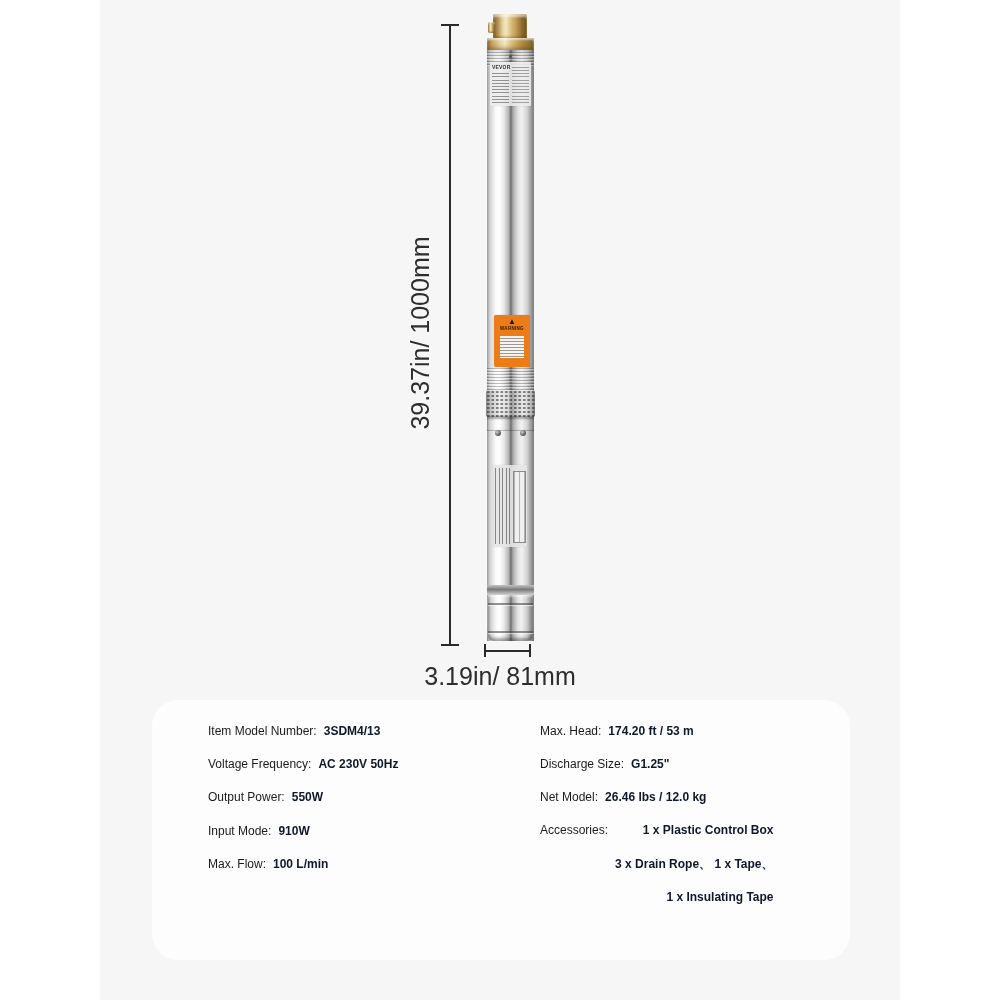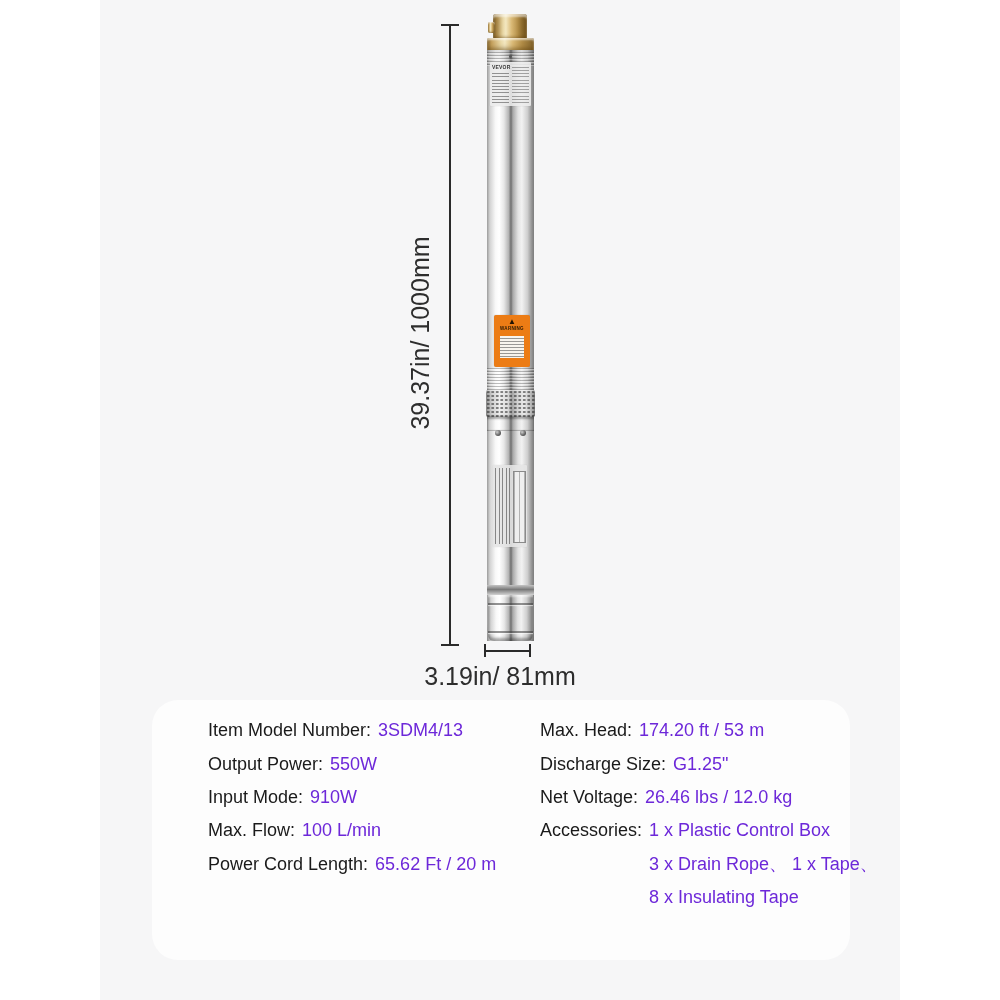"Item Model Number:" .spec-row { font-size: 18px -> 12px; text-align: none -> right }
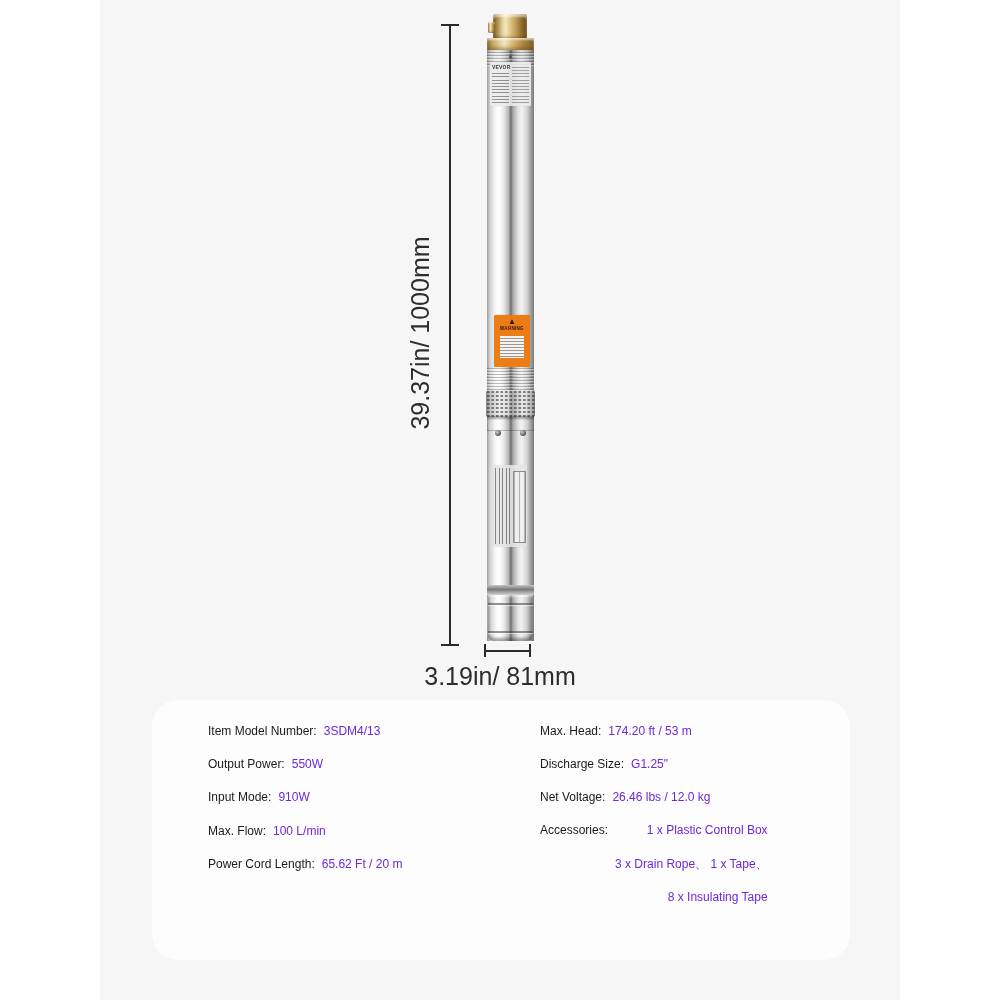"3SDM4/13" .spec-value { color: #6d28d9 -> #0f172a; font-weight: none -> bold }
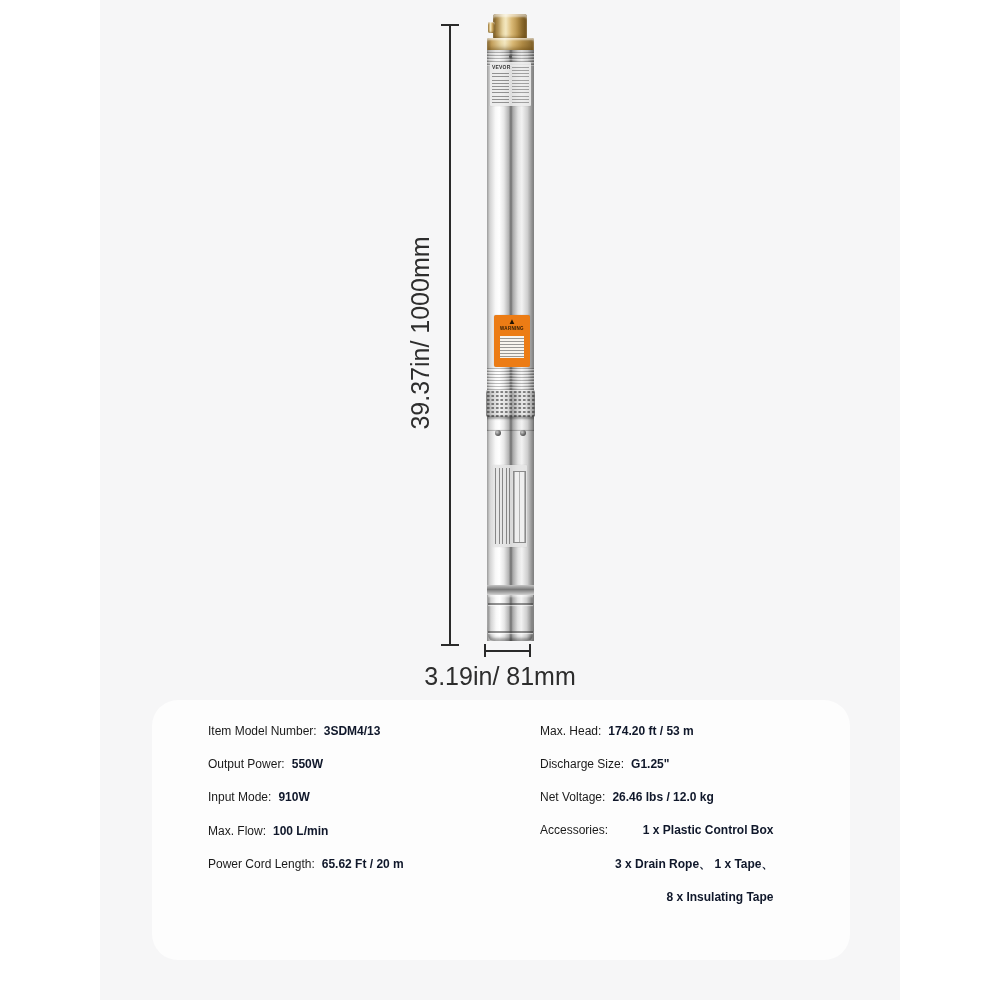"Voltage Frequency:" div.spec-row { html: none -> <div> <span>Voltage Frequency:</span> <span>AC 230V 50Hz</span> </div> }
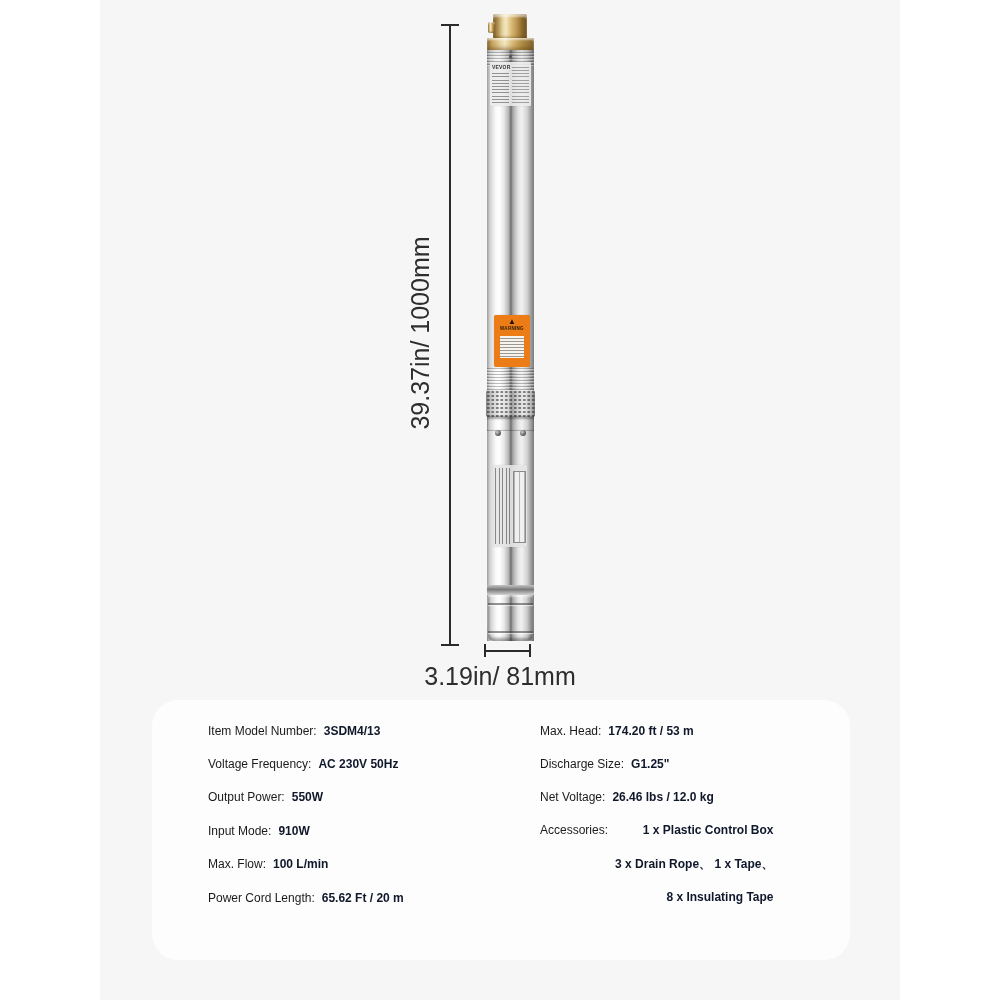"Net Voltage:" span.spec-label { text: Voltage -> Model }
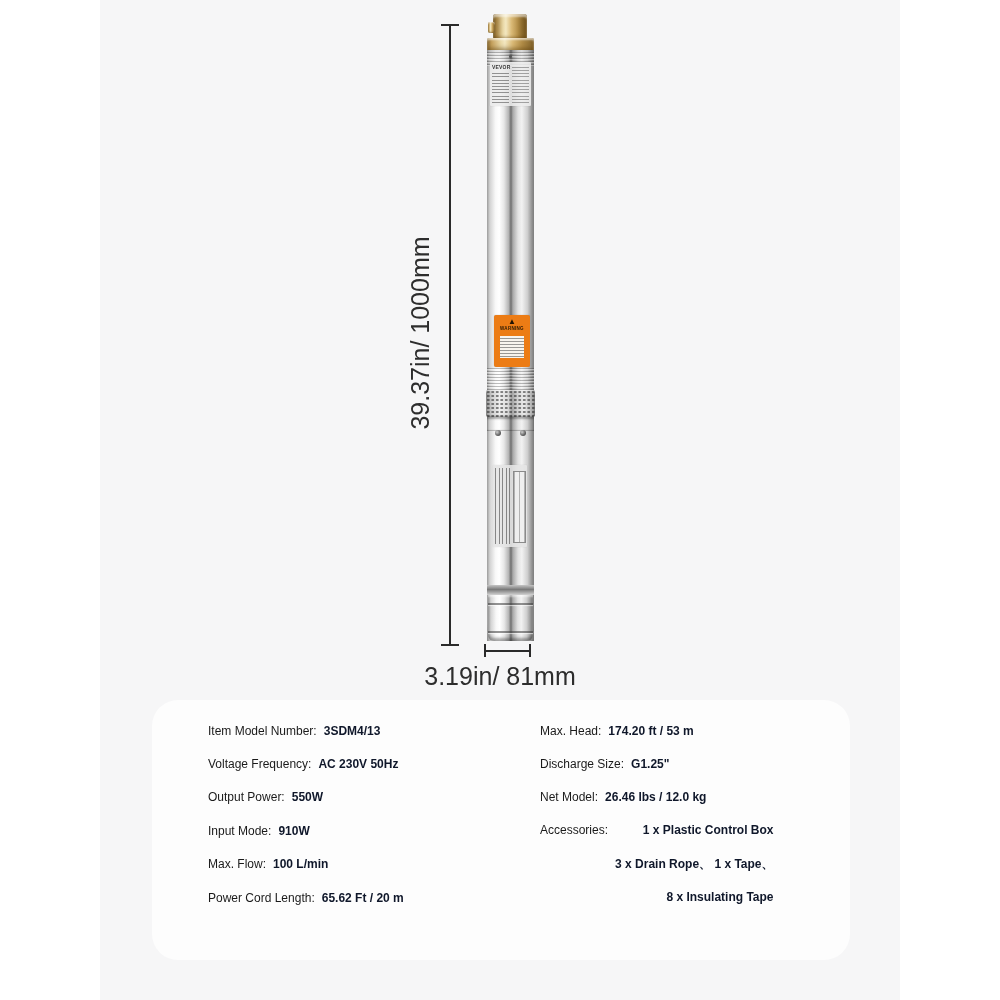"Power Cord Length:" div.spec-row { html: <div> <span>Power Cord Length:</span> <span>65.62 Ft / 20 m</span> </div> -> none }
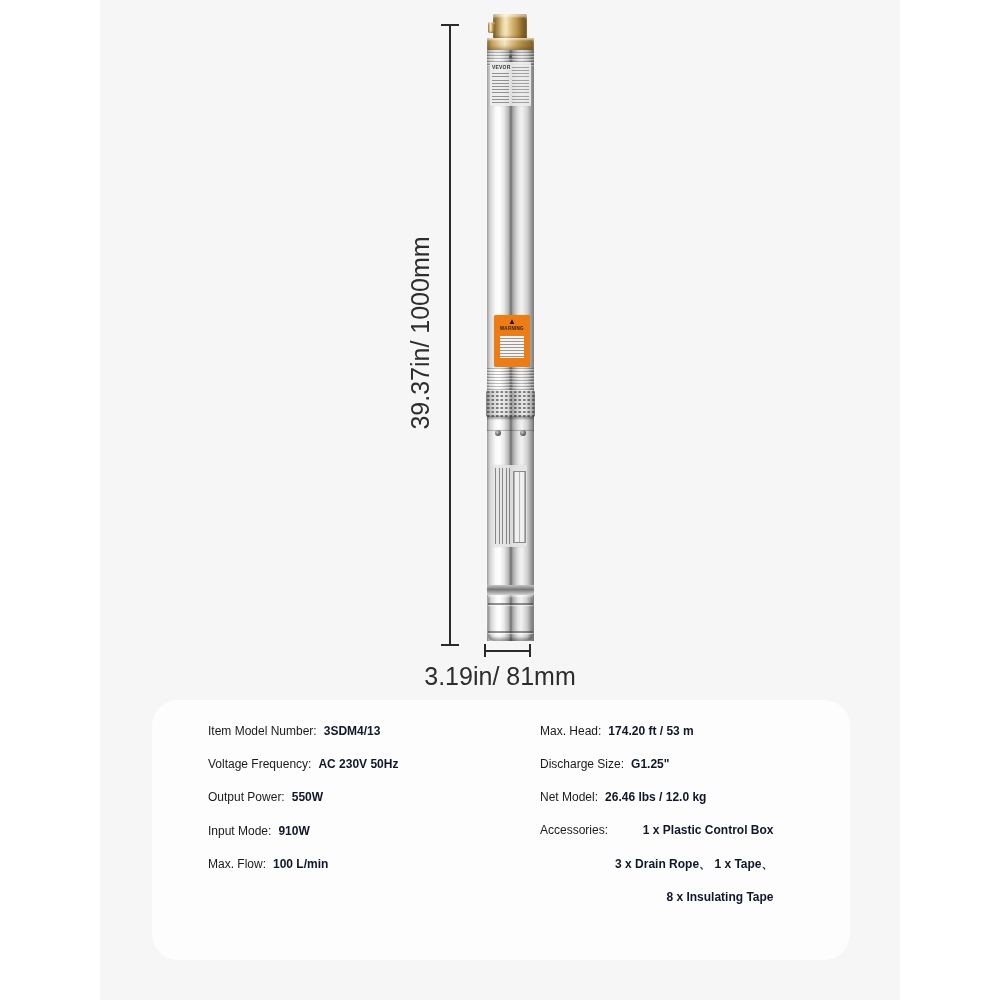"8 x Insulating Tape" div.spec-value { text: 8 -> 1 }
